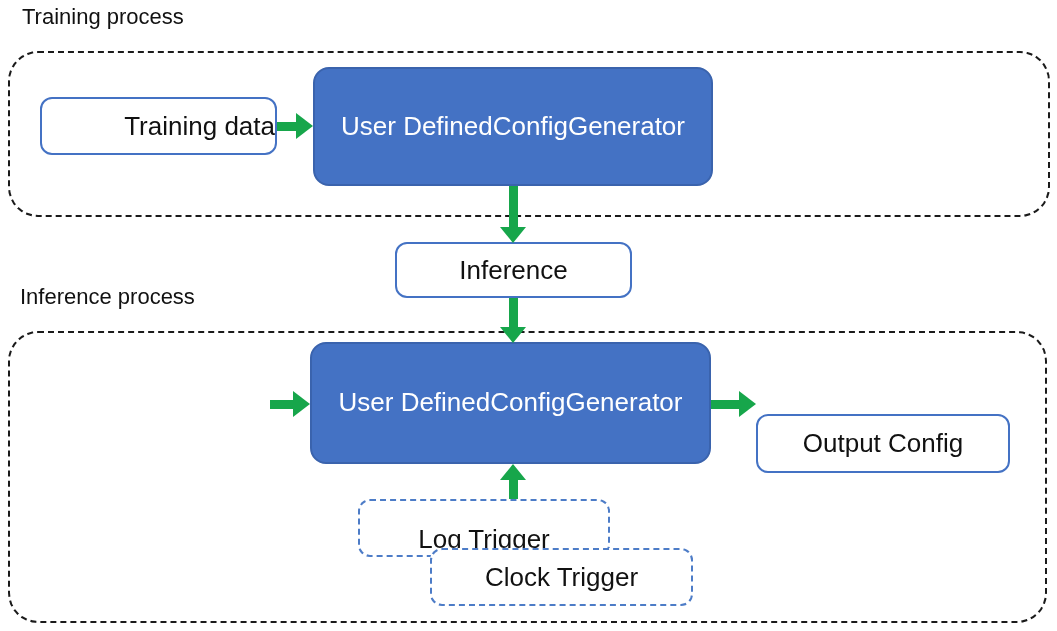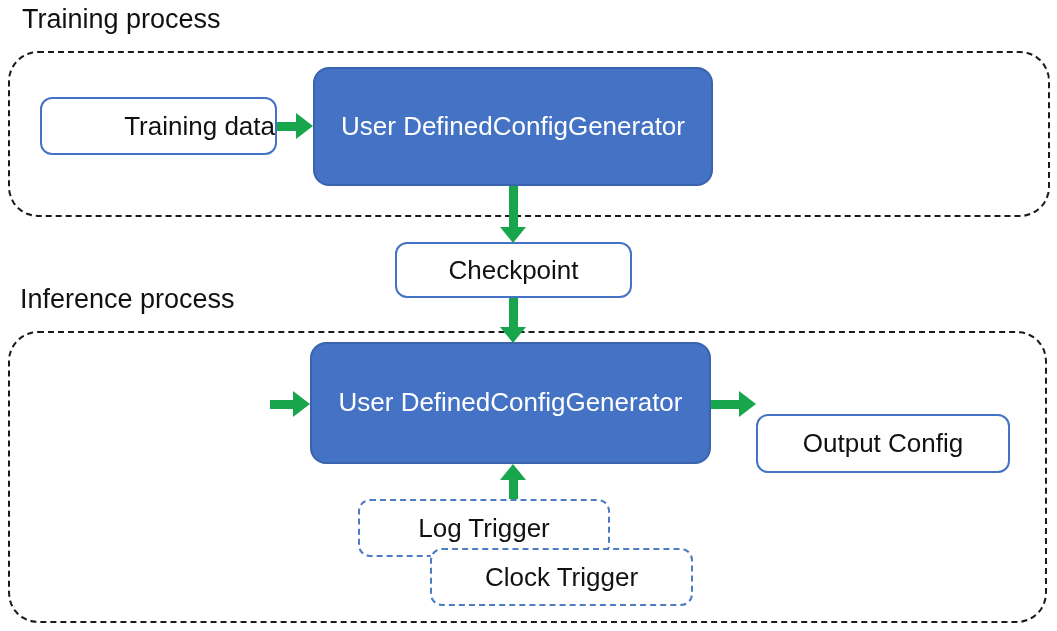"Training process" .section-label { font-size: 27px -> 22px }
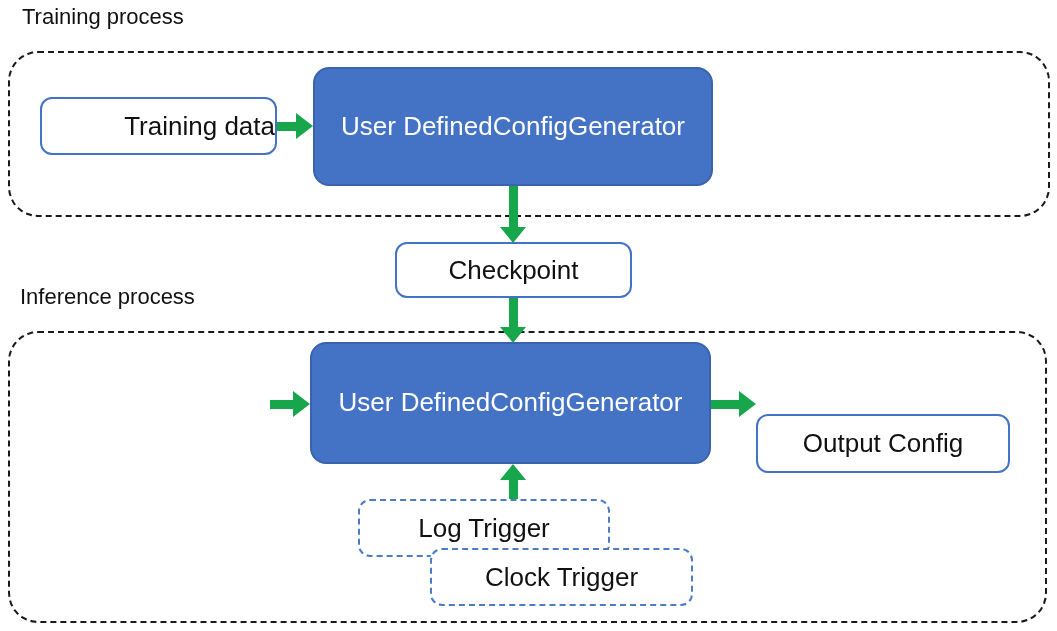"Checkpoint" span { text: Checkpoint -> Inference }
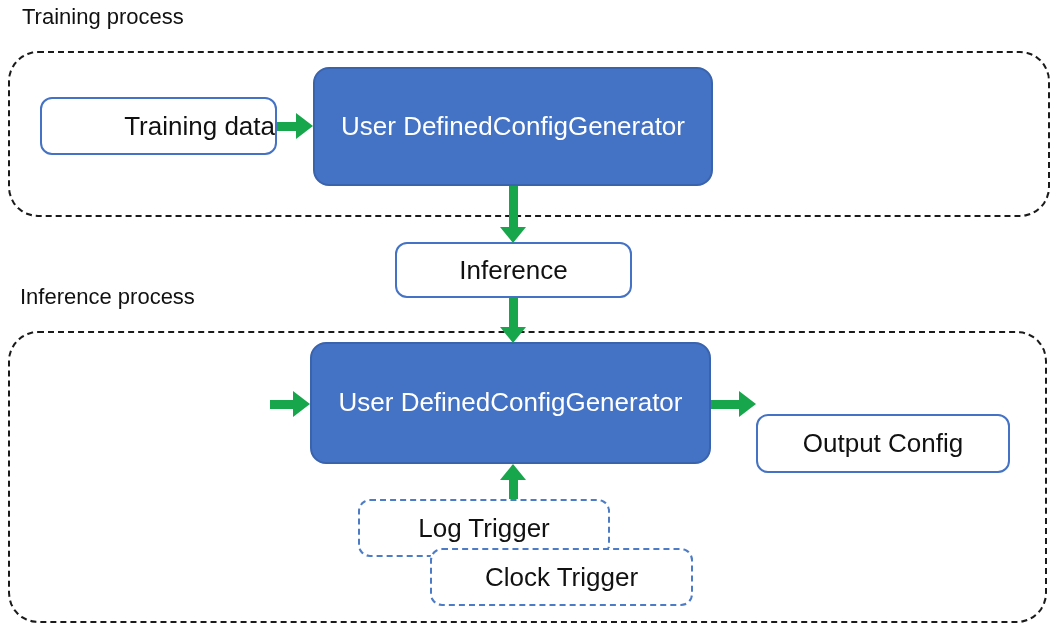"Log Trigger" div.node { align-items: none -> flex-end }
